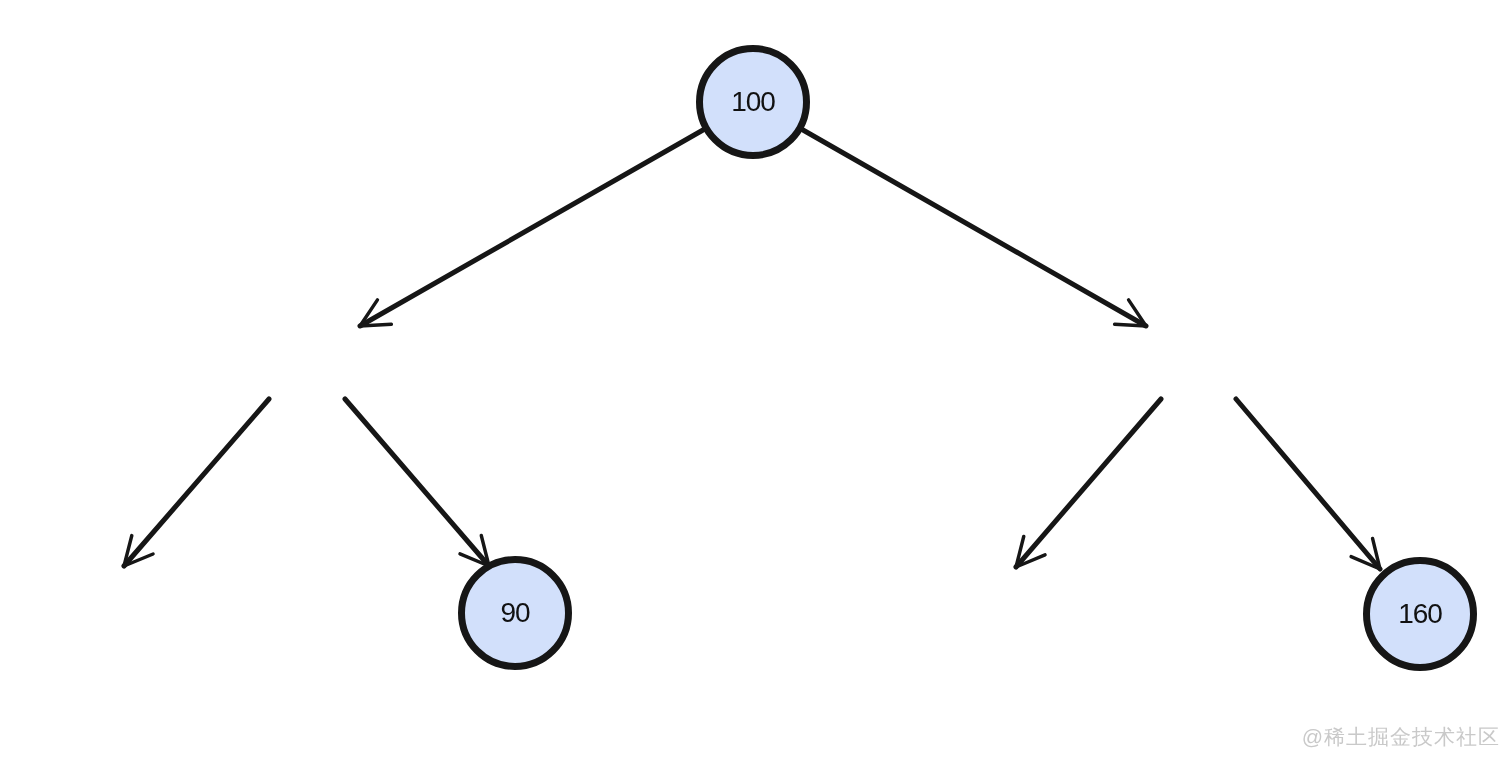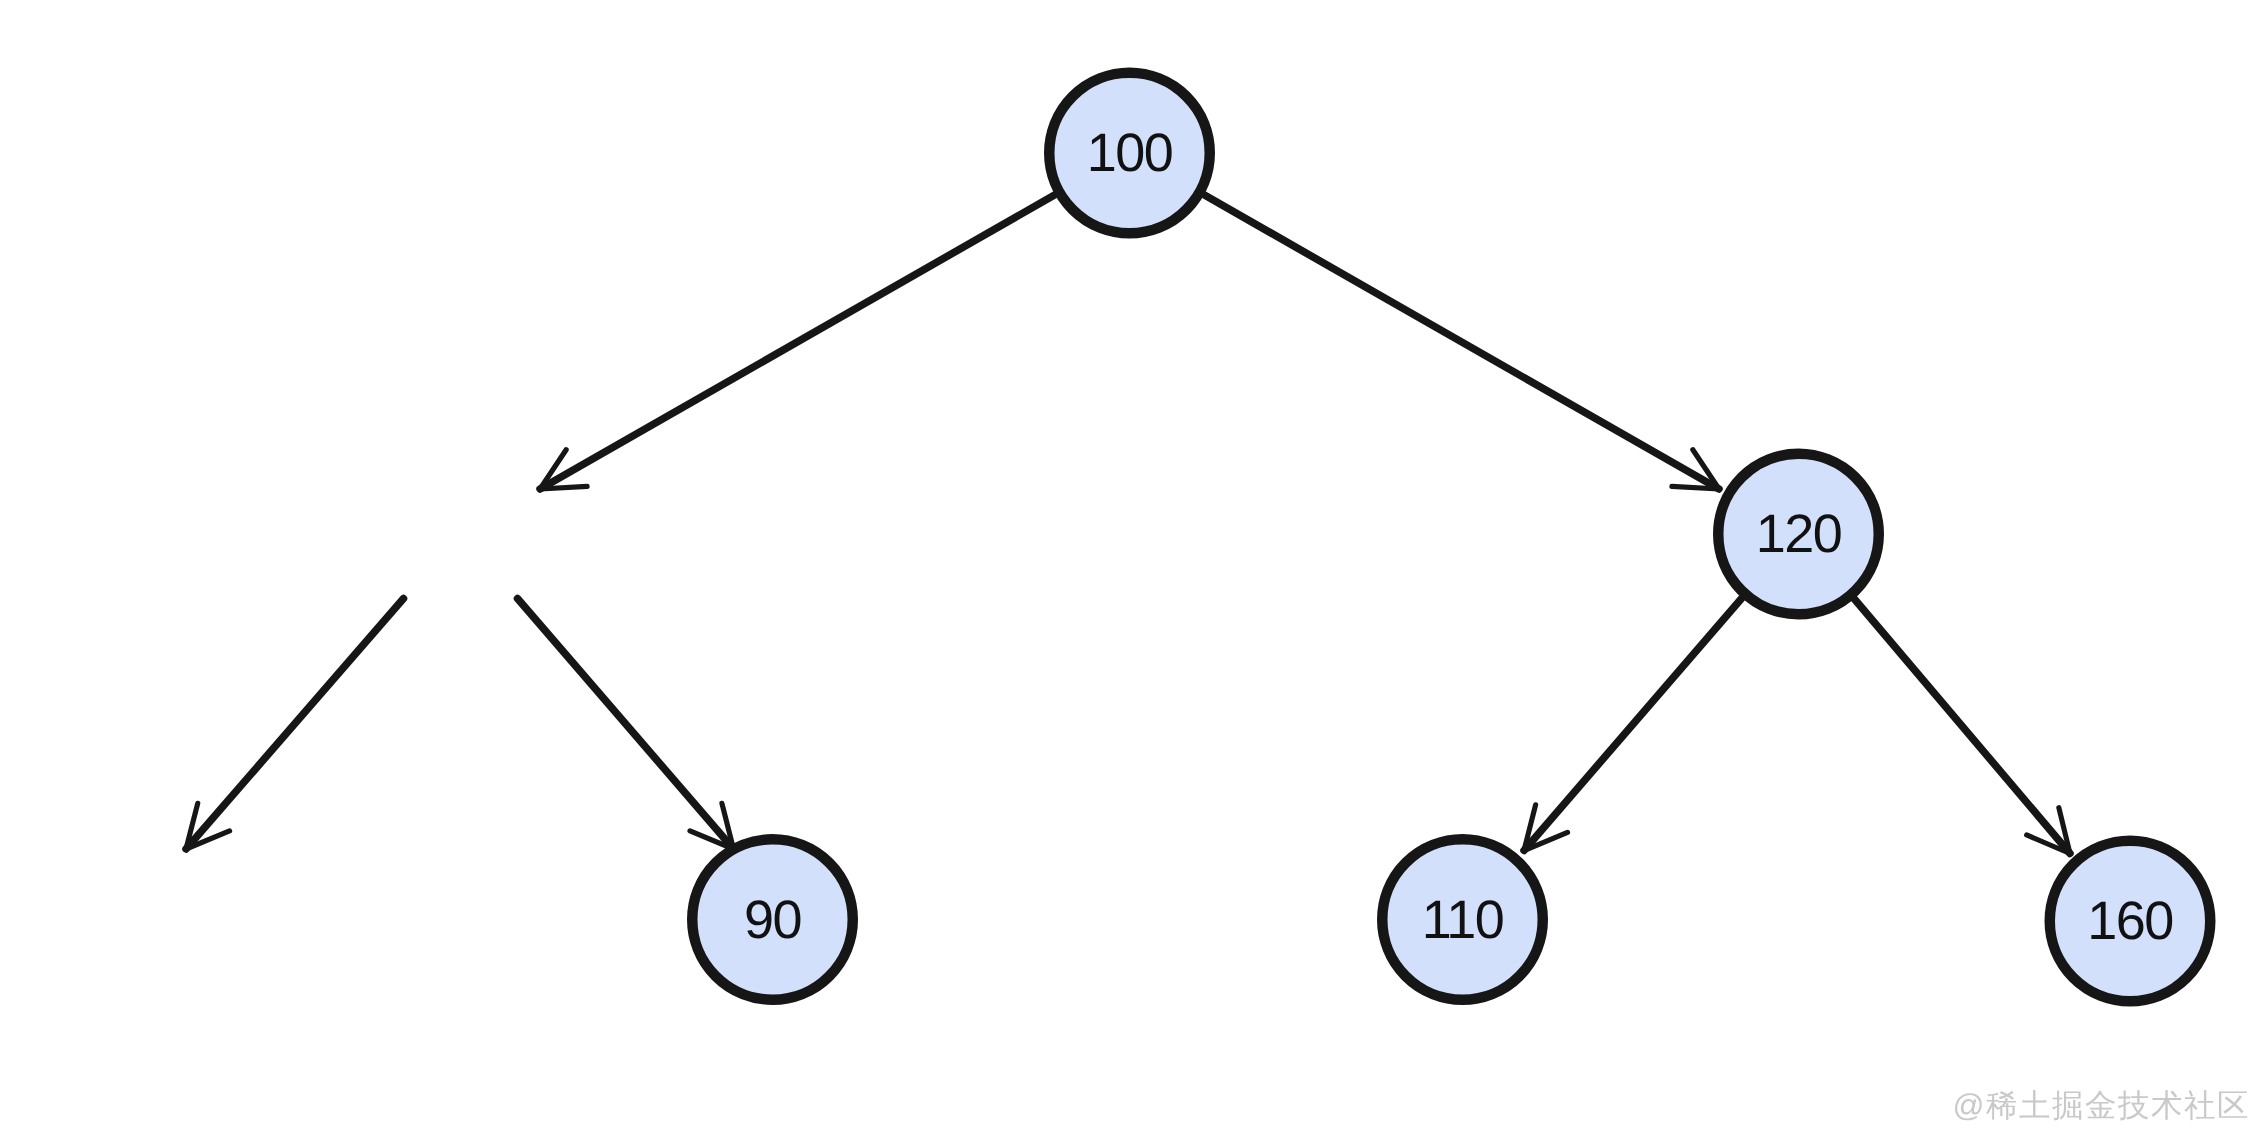"100" .node-label { font-size: 36px -> 28px }
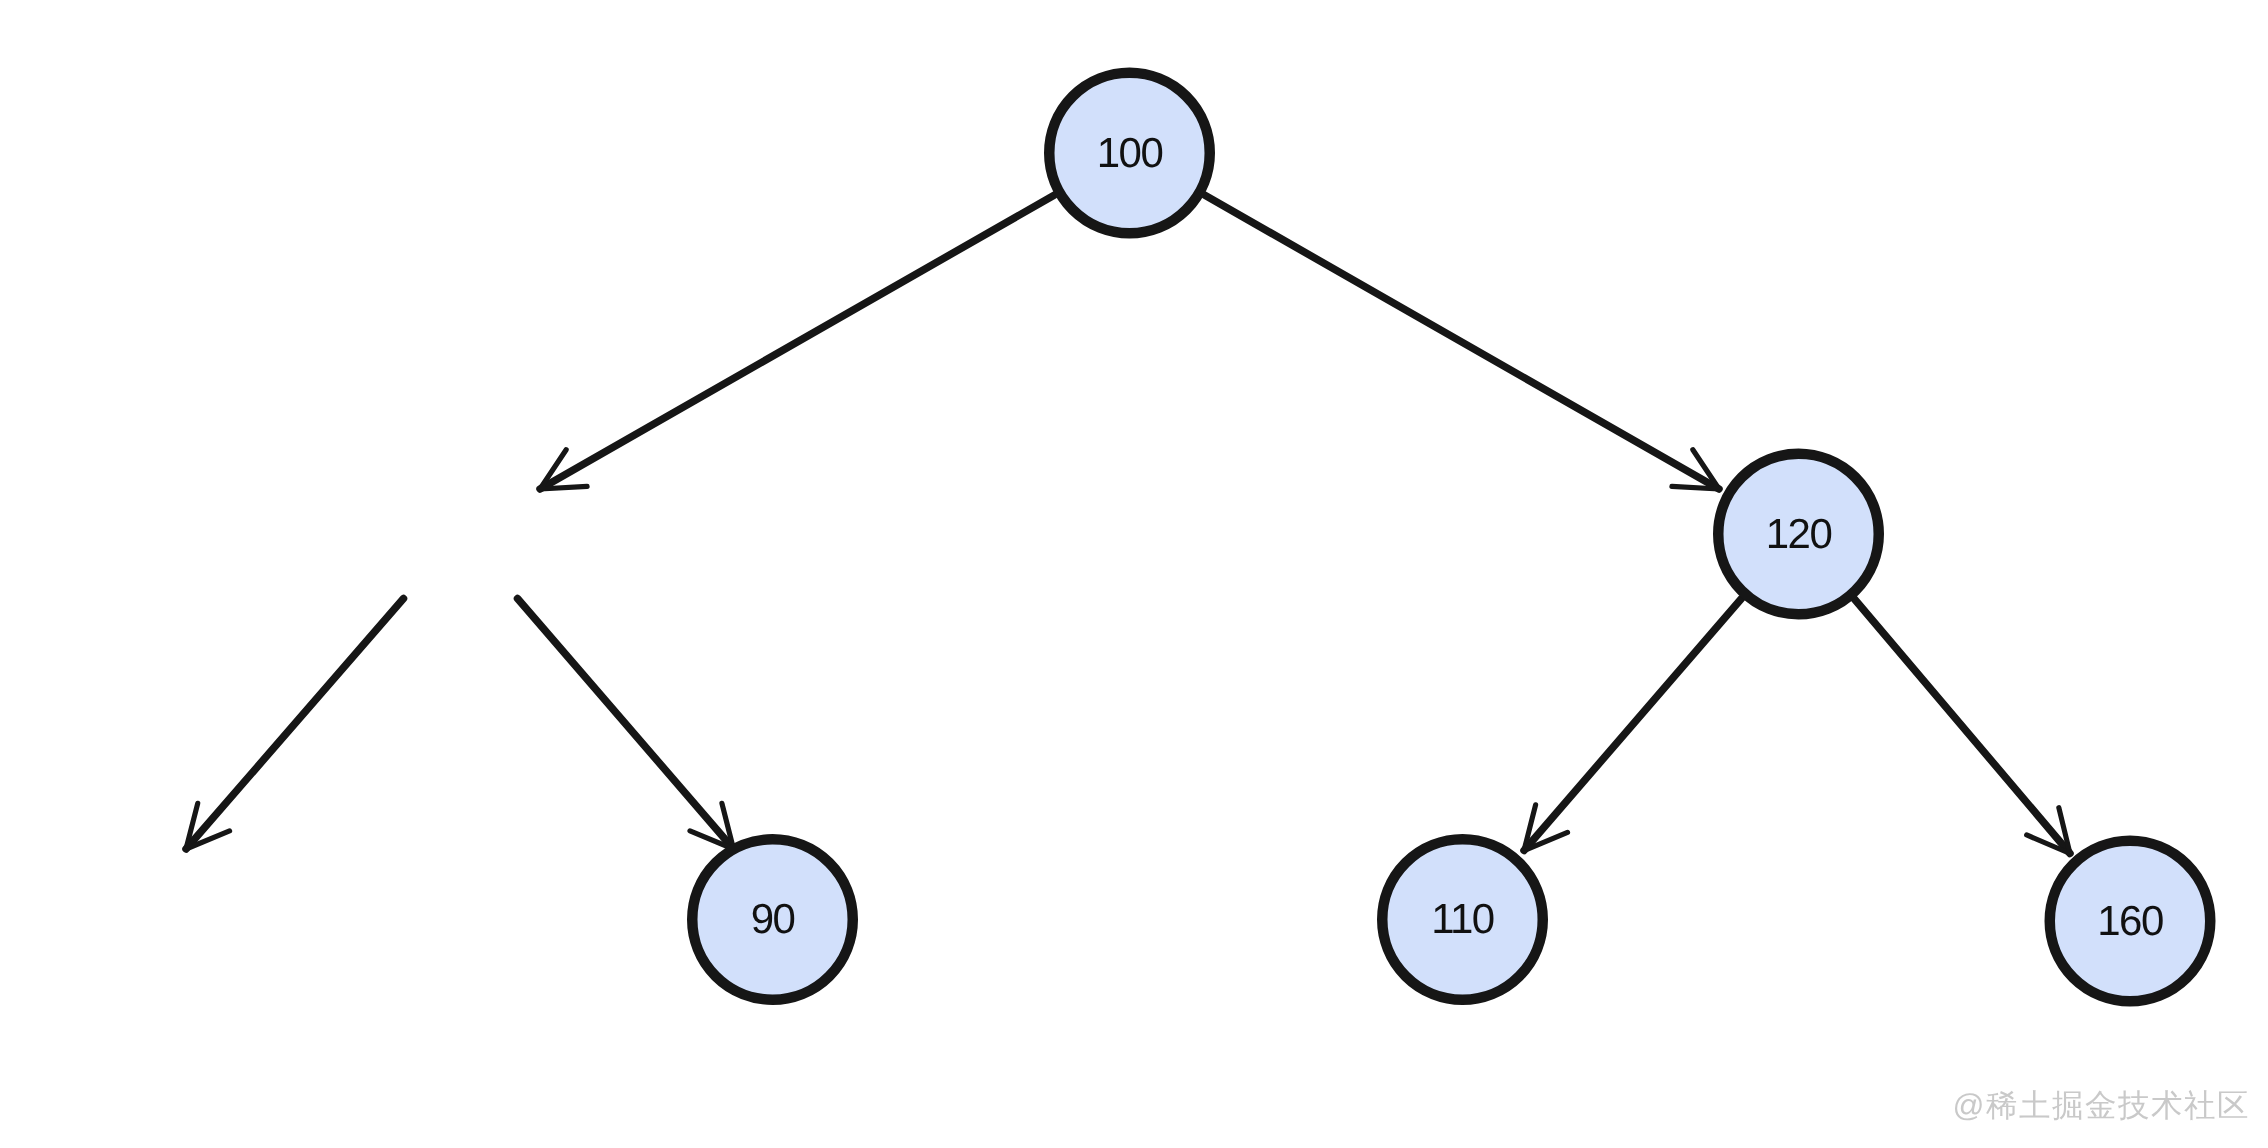"120" div.node { html: <div> <span>120</span> </div> -> none }
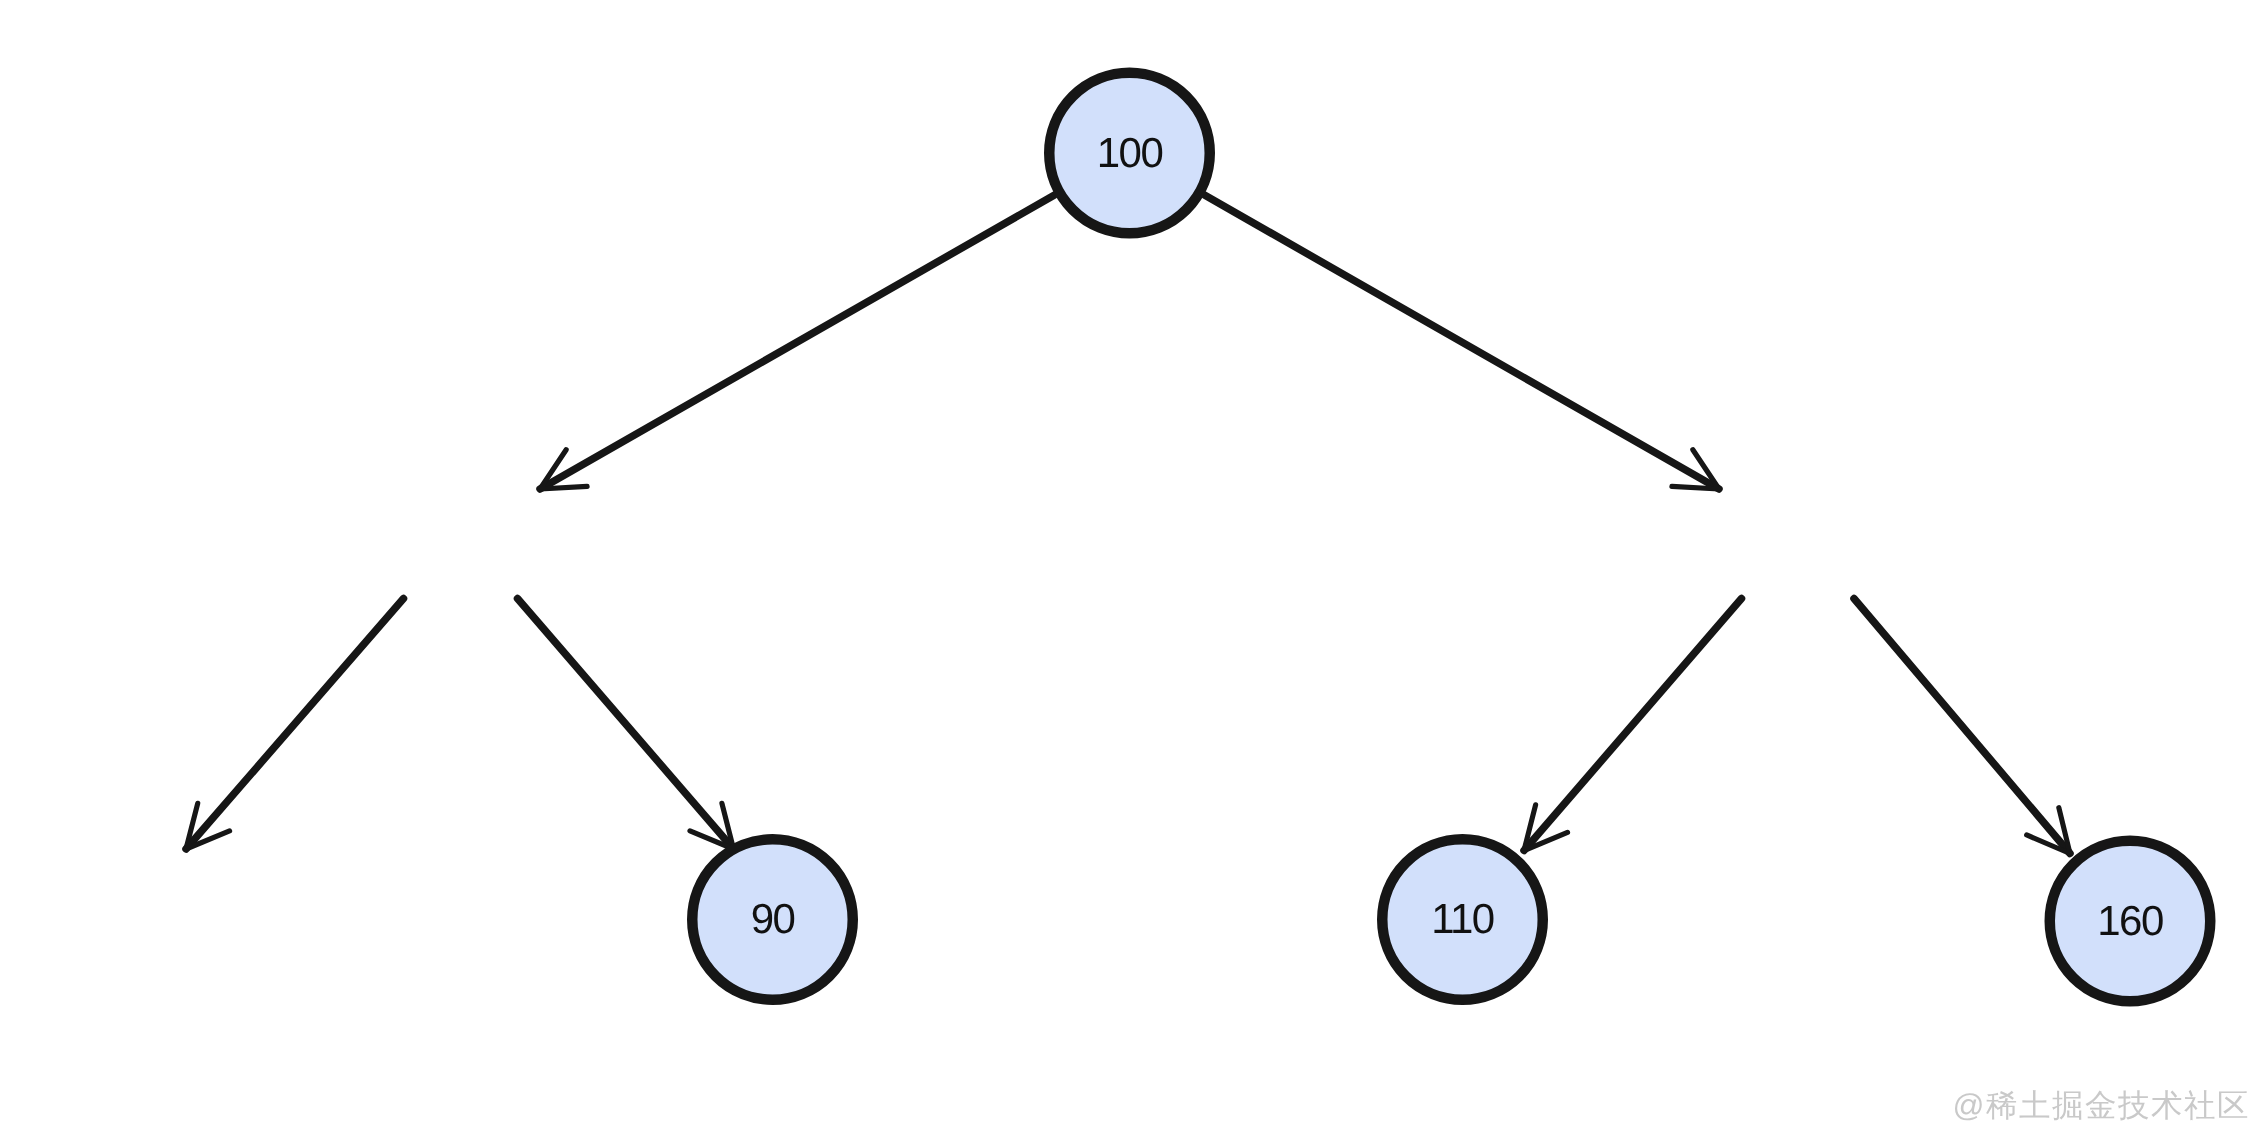"110" div.node { html: <div> <span>110</span> </div> -> none }
